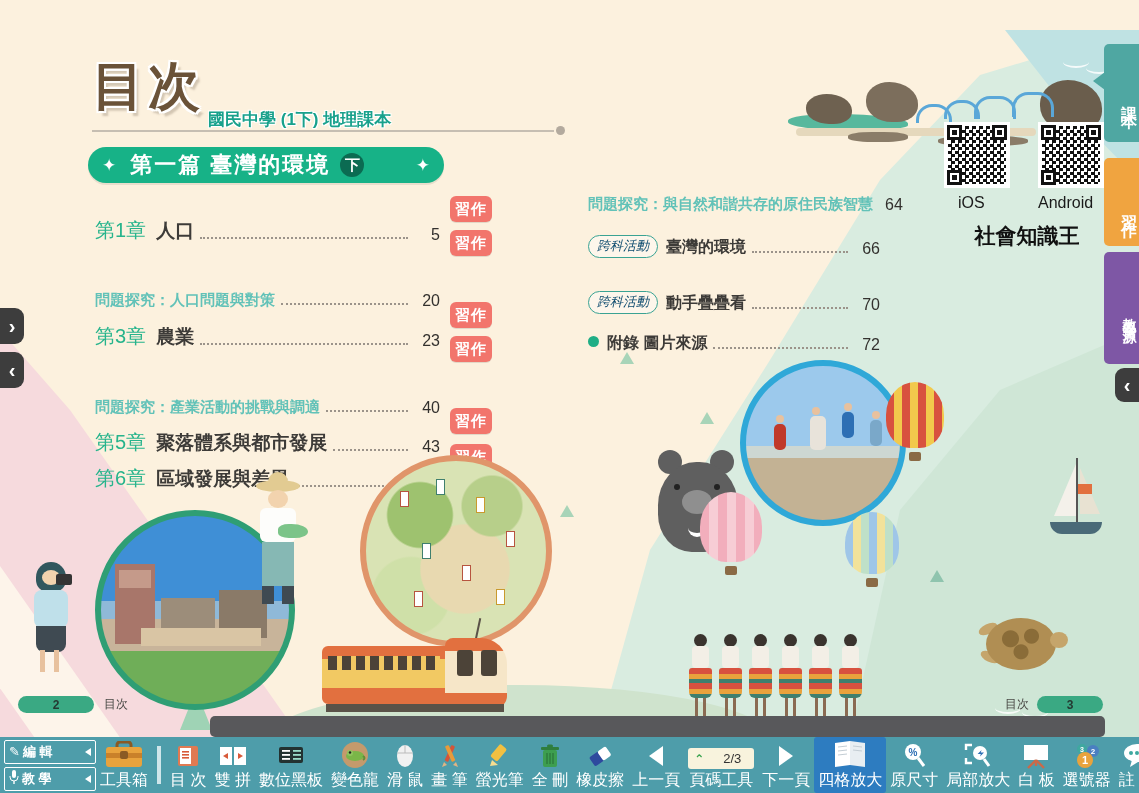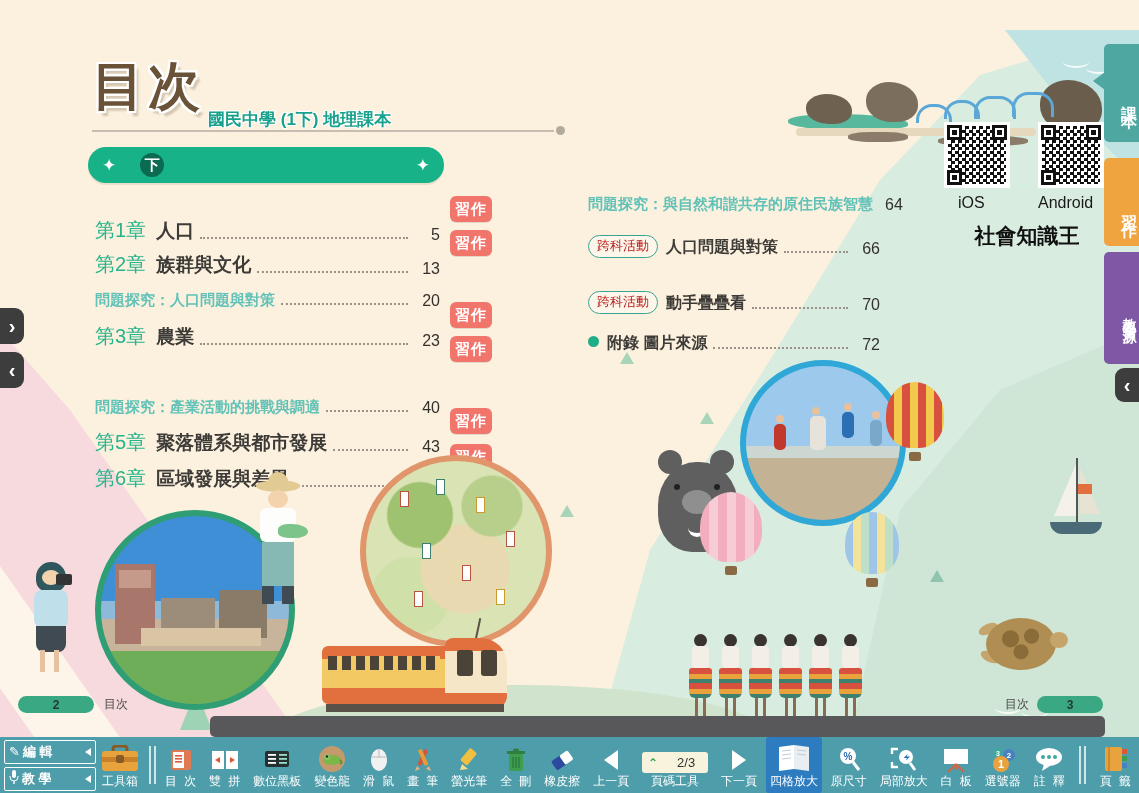"第一篇 臺灣的環境" span.btxt { html: none -> <span>第一篇 臺灣的環境</span> }
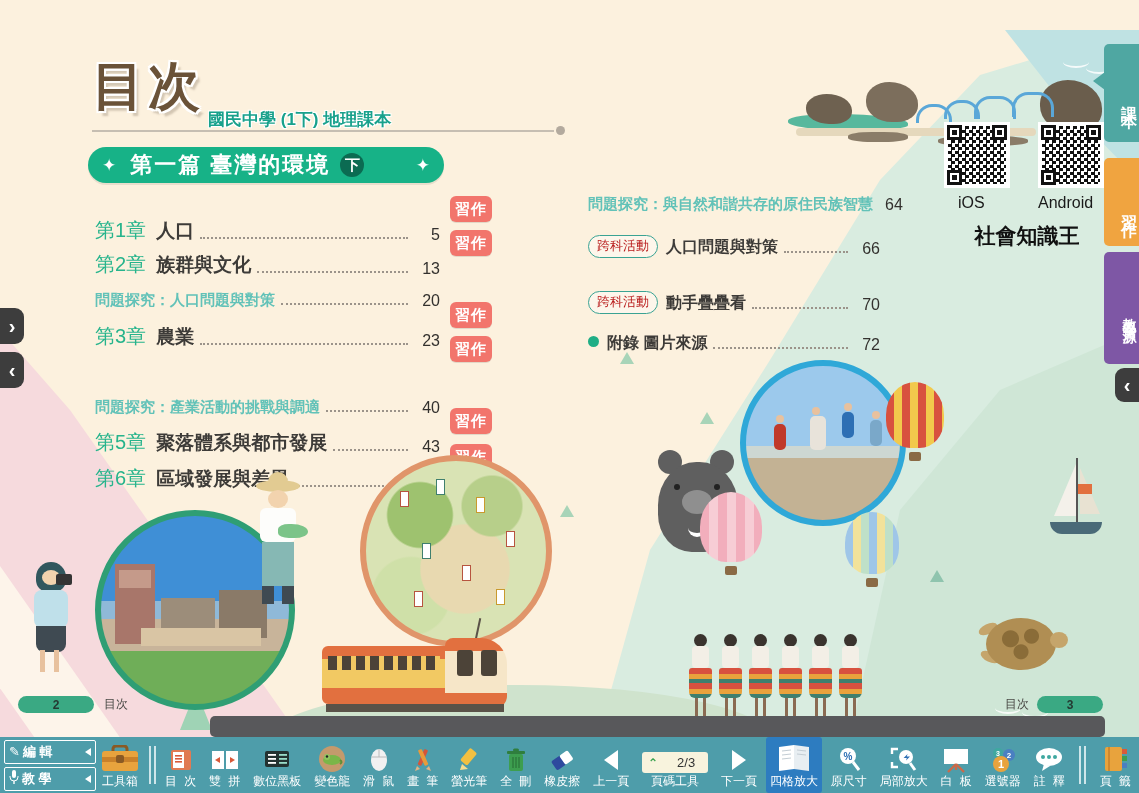"跨科活動" .act-tag { color: #b91c1c -> #0c4a6e; font-style: none -> italic }
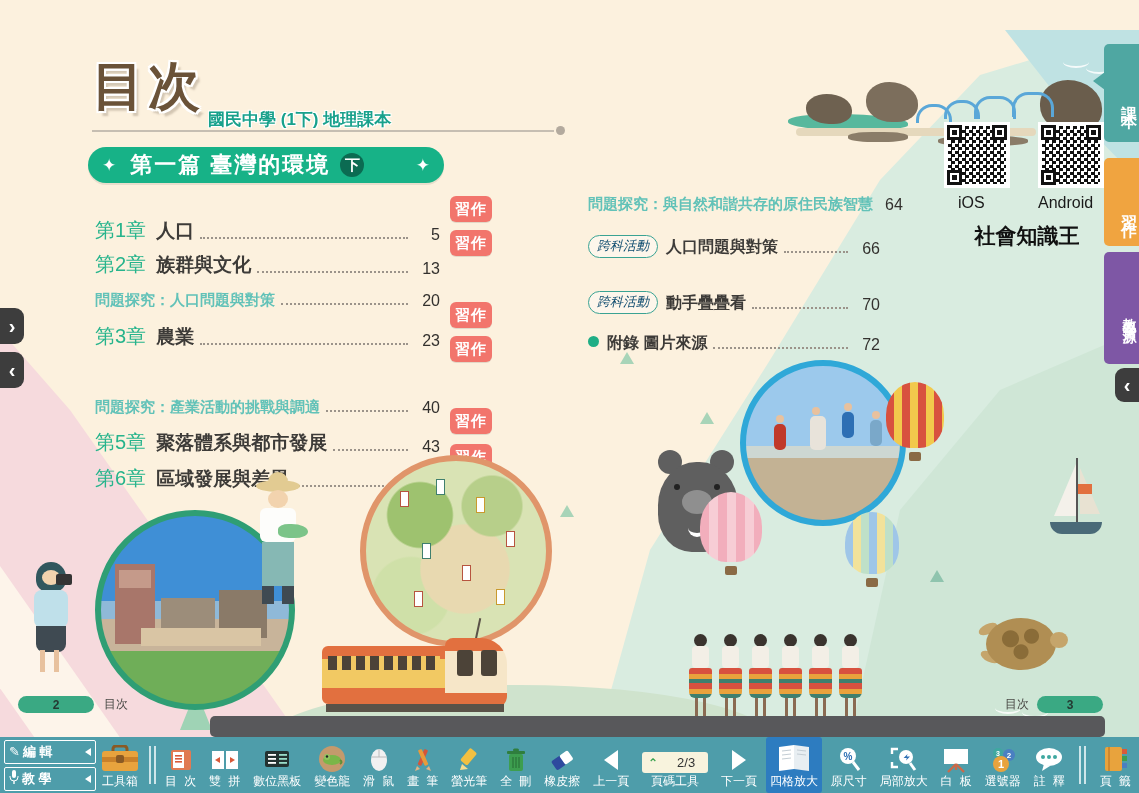"人口問題與對策" span.act-title { text: 人口問題與對策 -> 臺灣的環境 }
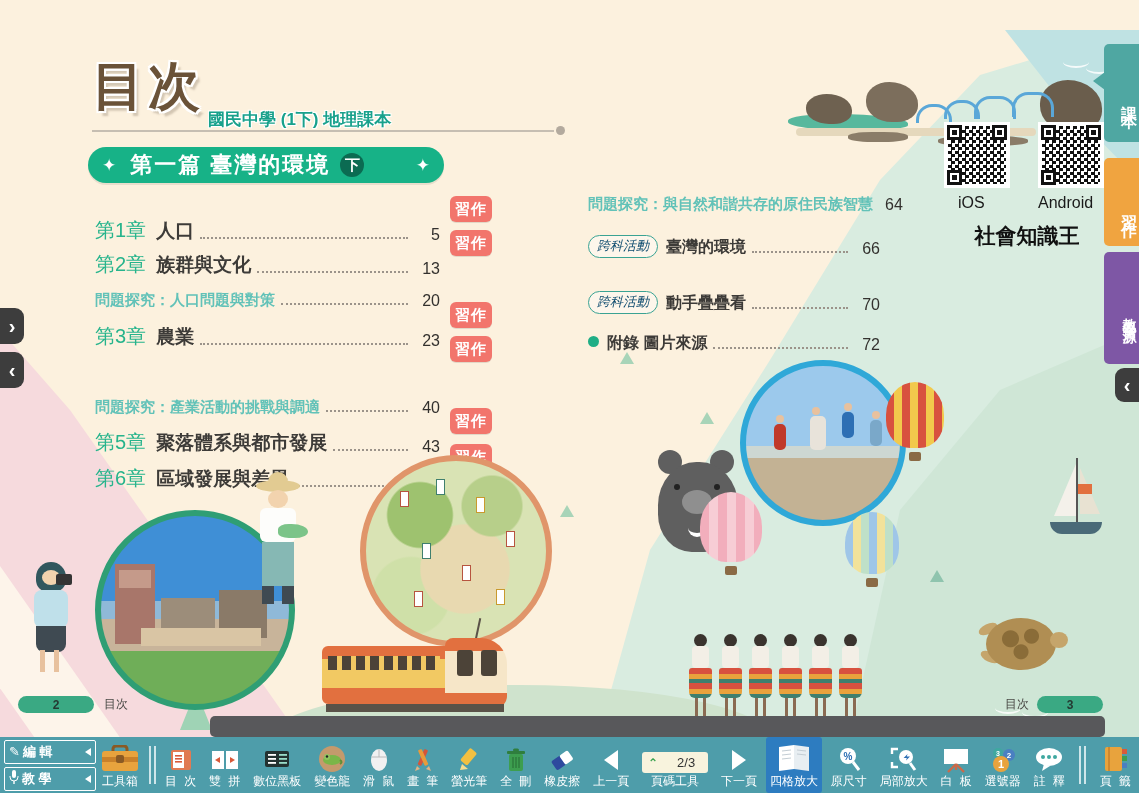"第2章" div.row { html: <div> <span>第2章</span> <span>族群與文化</span> <span></span> <span>13</span> </div> -> none }
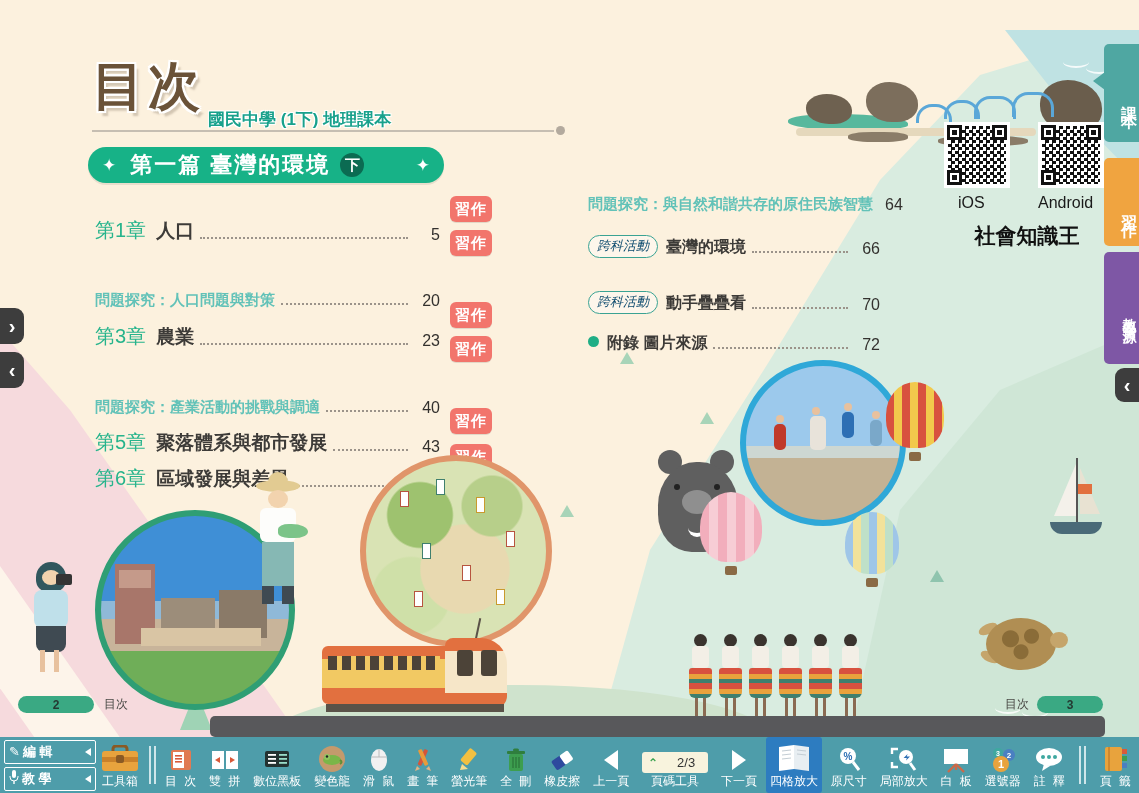"工具箱" .titem .lbl { font-family: Liberation Mono, monospace -> none; font-size: 12px -> 16px }
